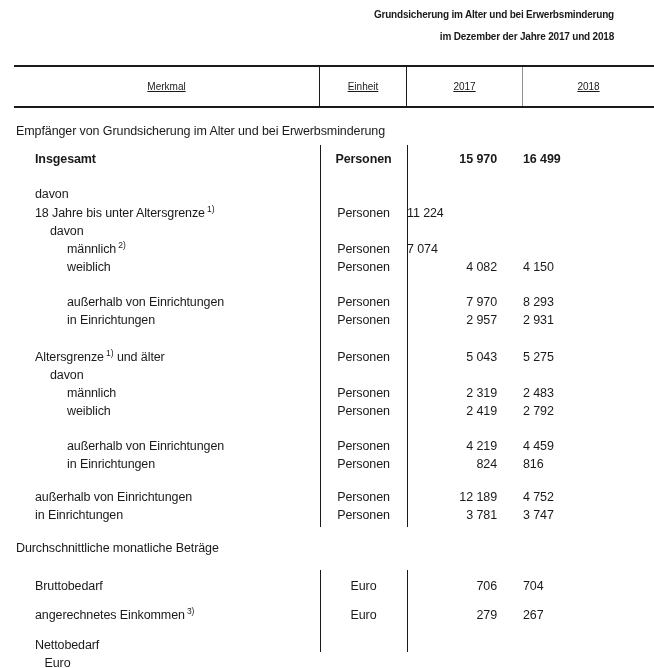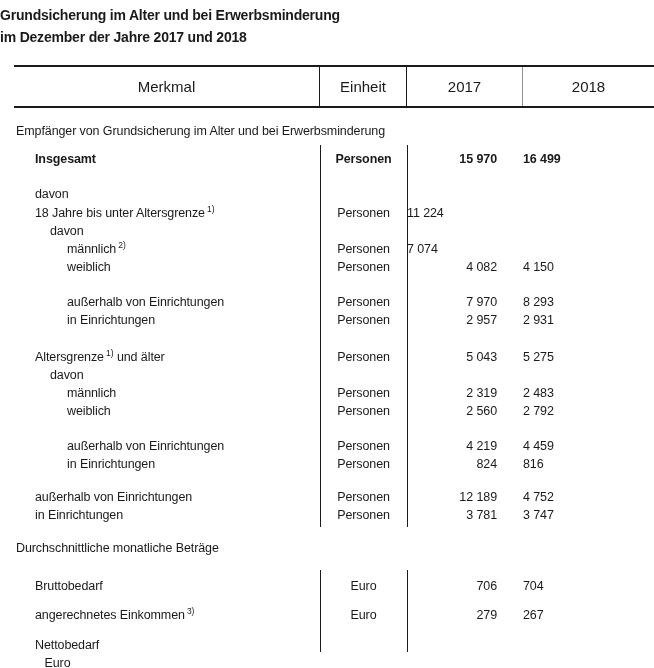"Grundsicherung im Alter und bei" .title { font-size: 14px -> 10px; text-align: left -> right }
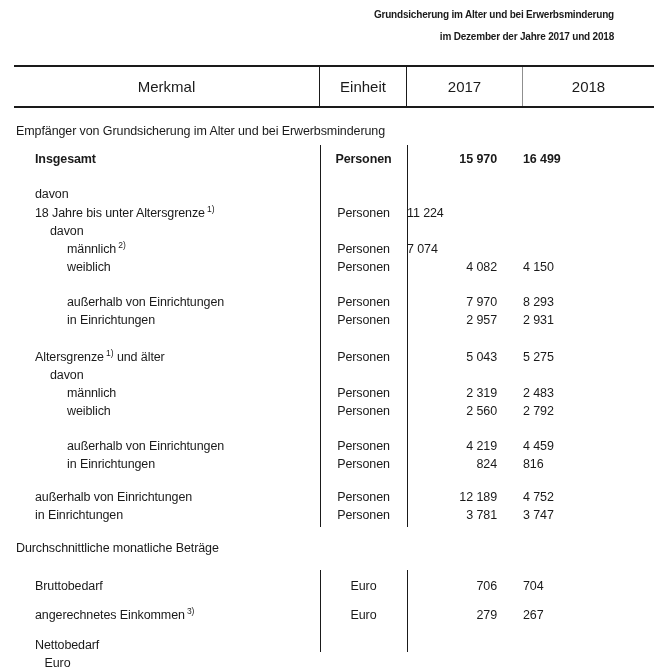"Merkmal" .thead { font-size: 15px -> 10px; text-decoration: none -> underline }
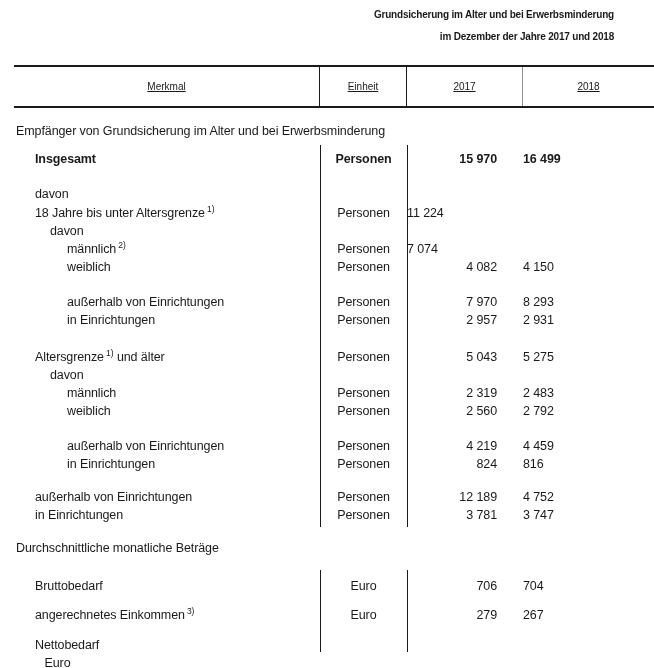"2 560" div.cell { text: 2 560 -> 2 419 }
